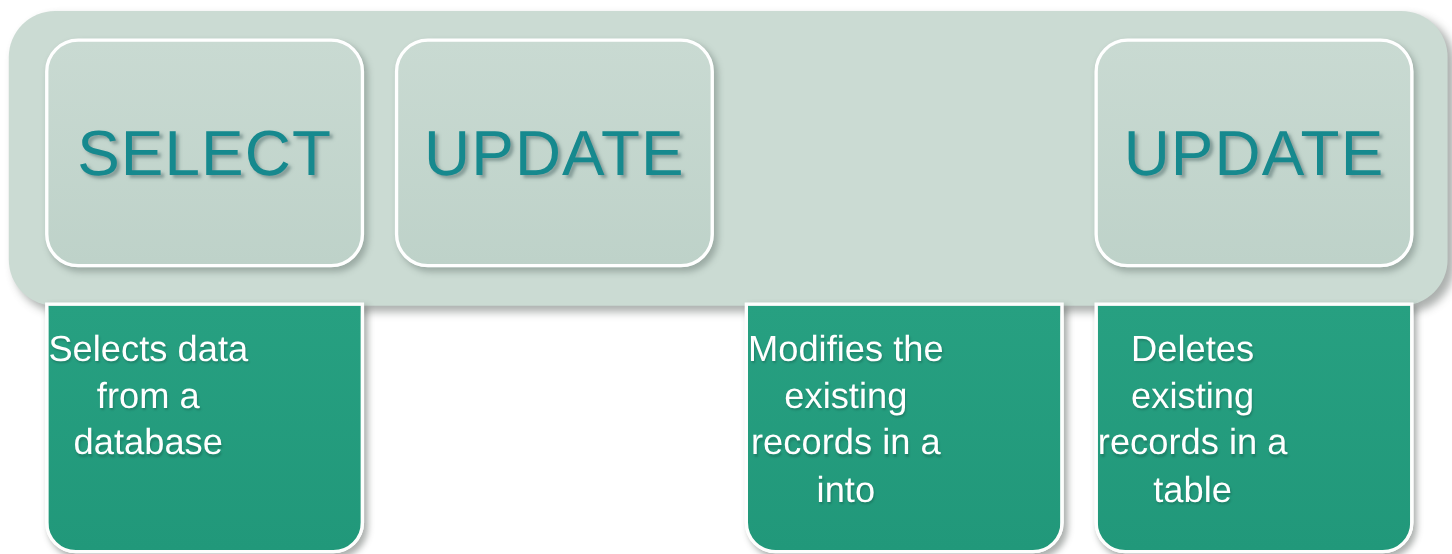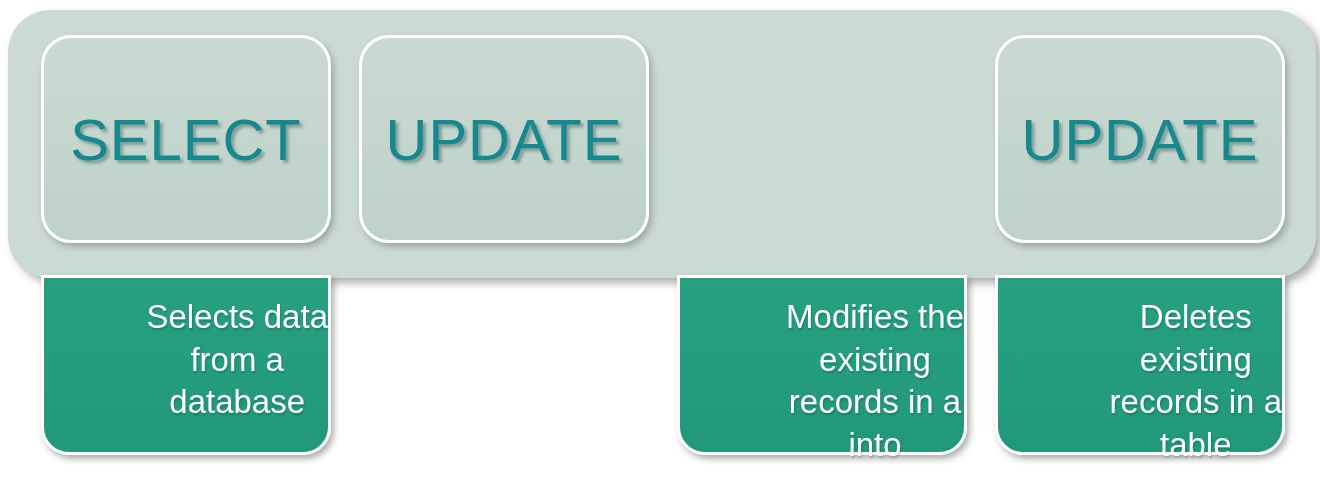"Selects data" .desc-box { height: 180px -> 228px; justify-content: flex-end -> flex-start }
